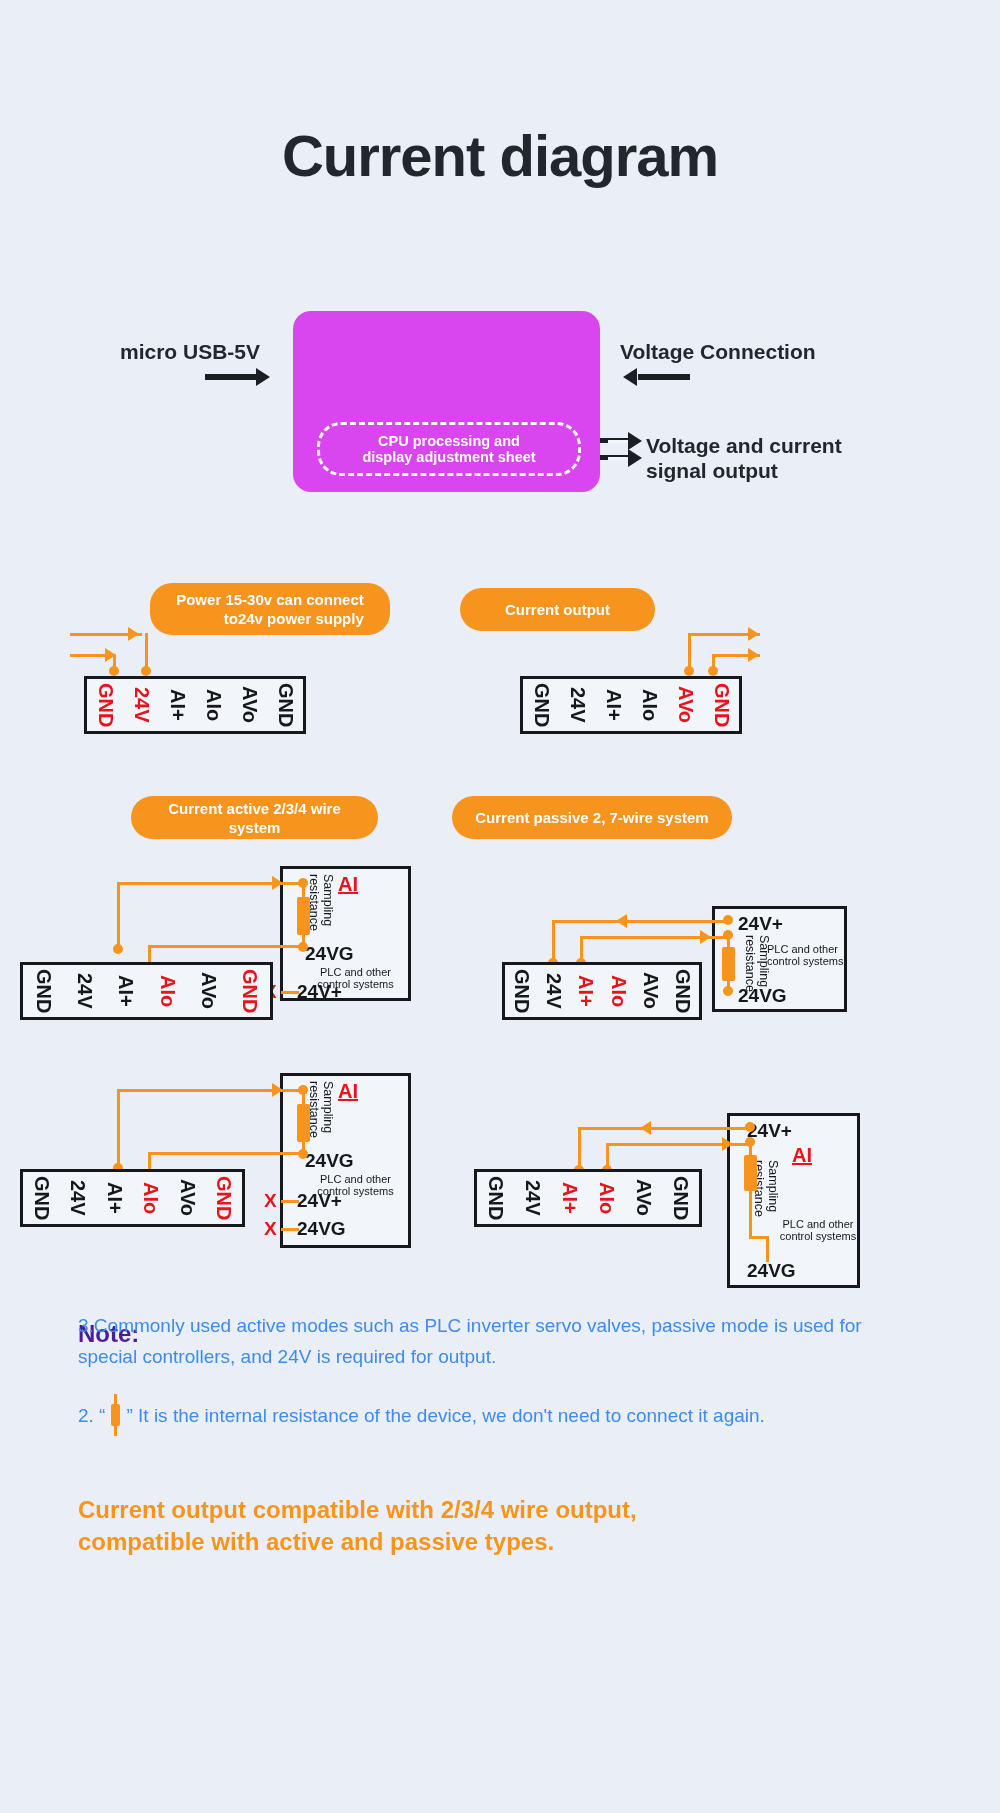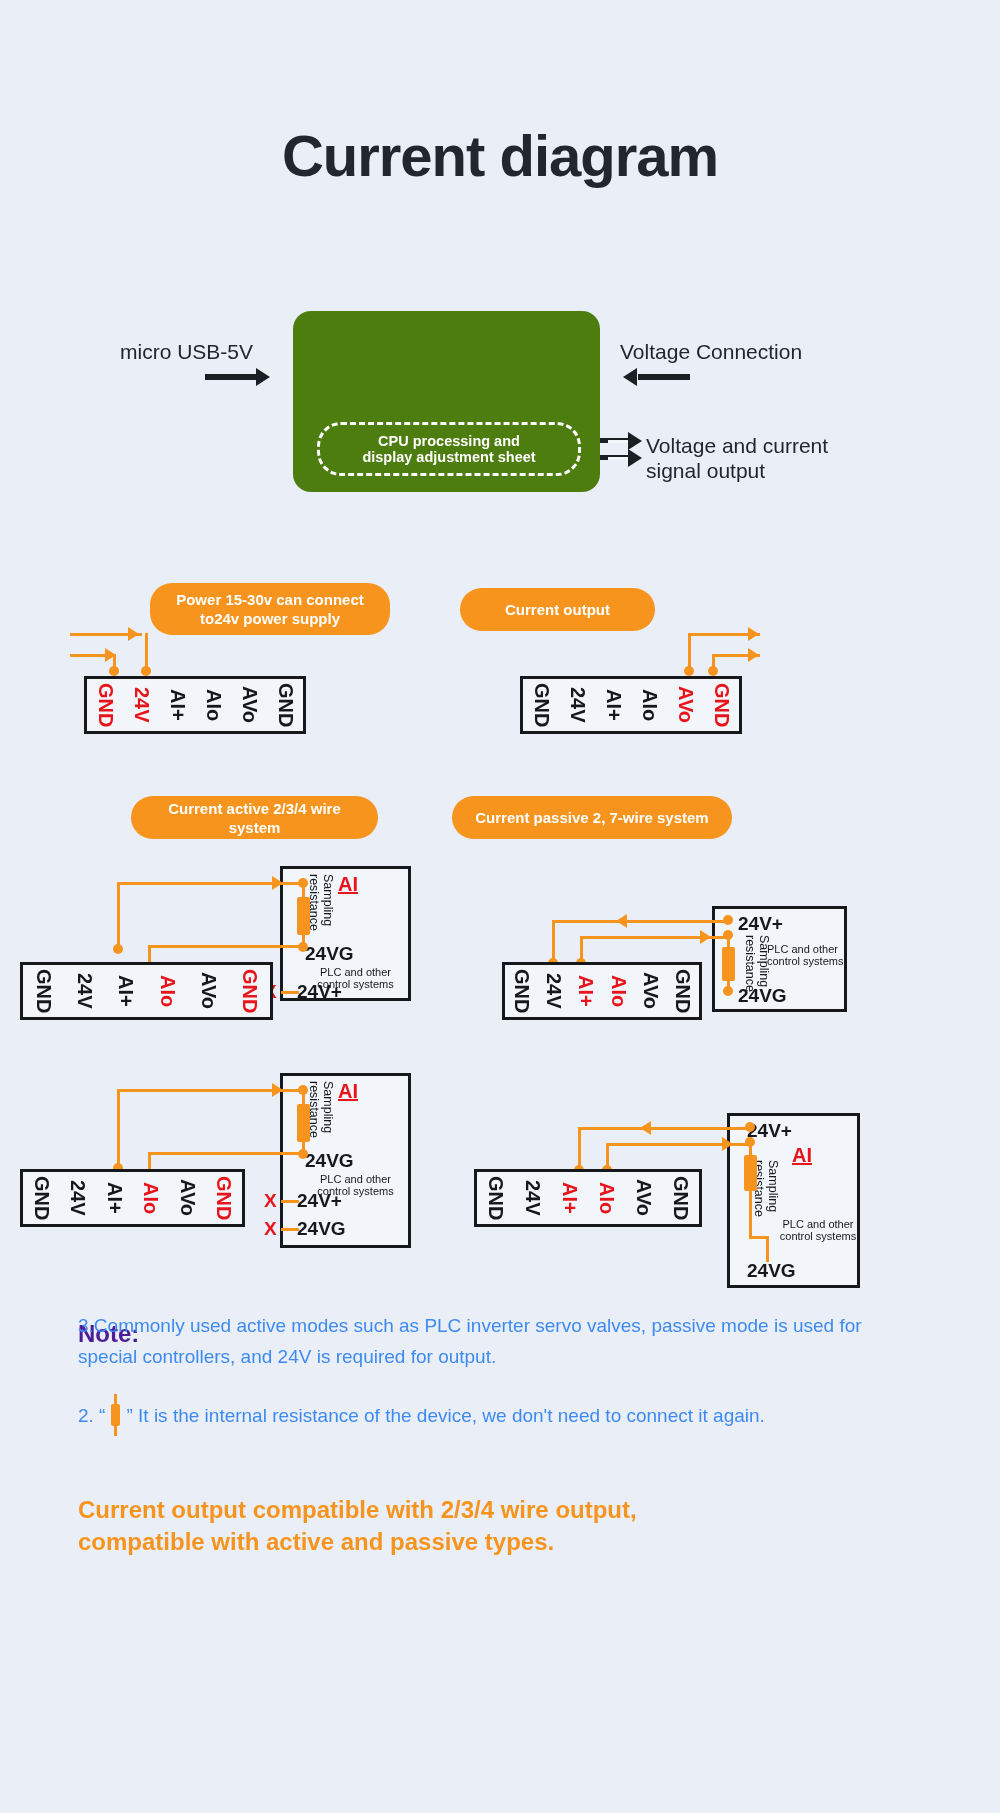"micro USB-5V" .device-side-label { font-weight: 400 -> 700 }
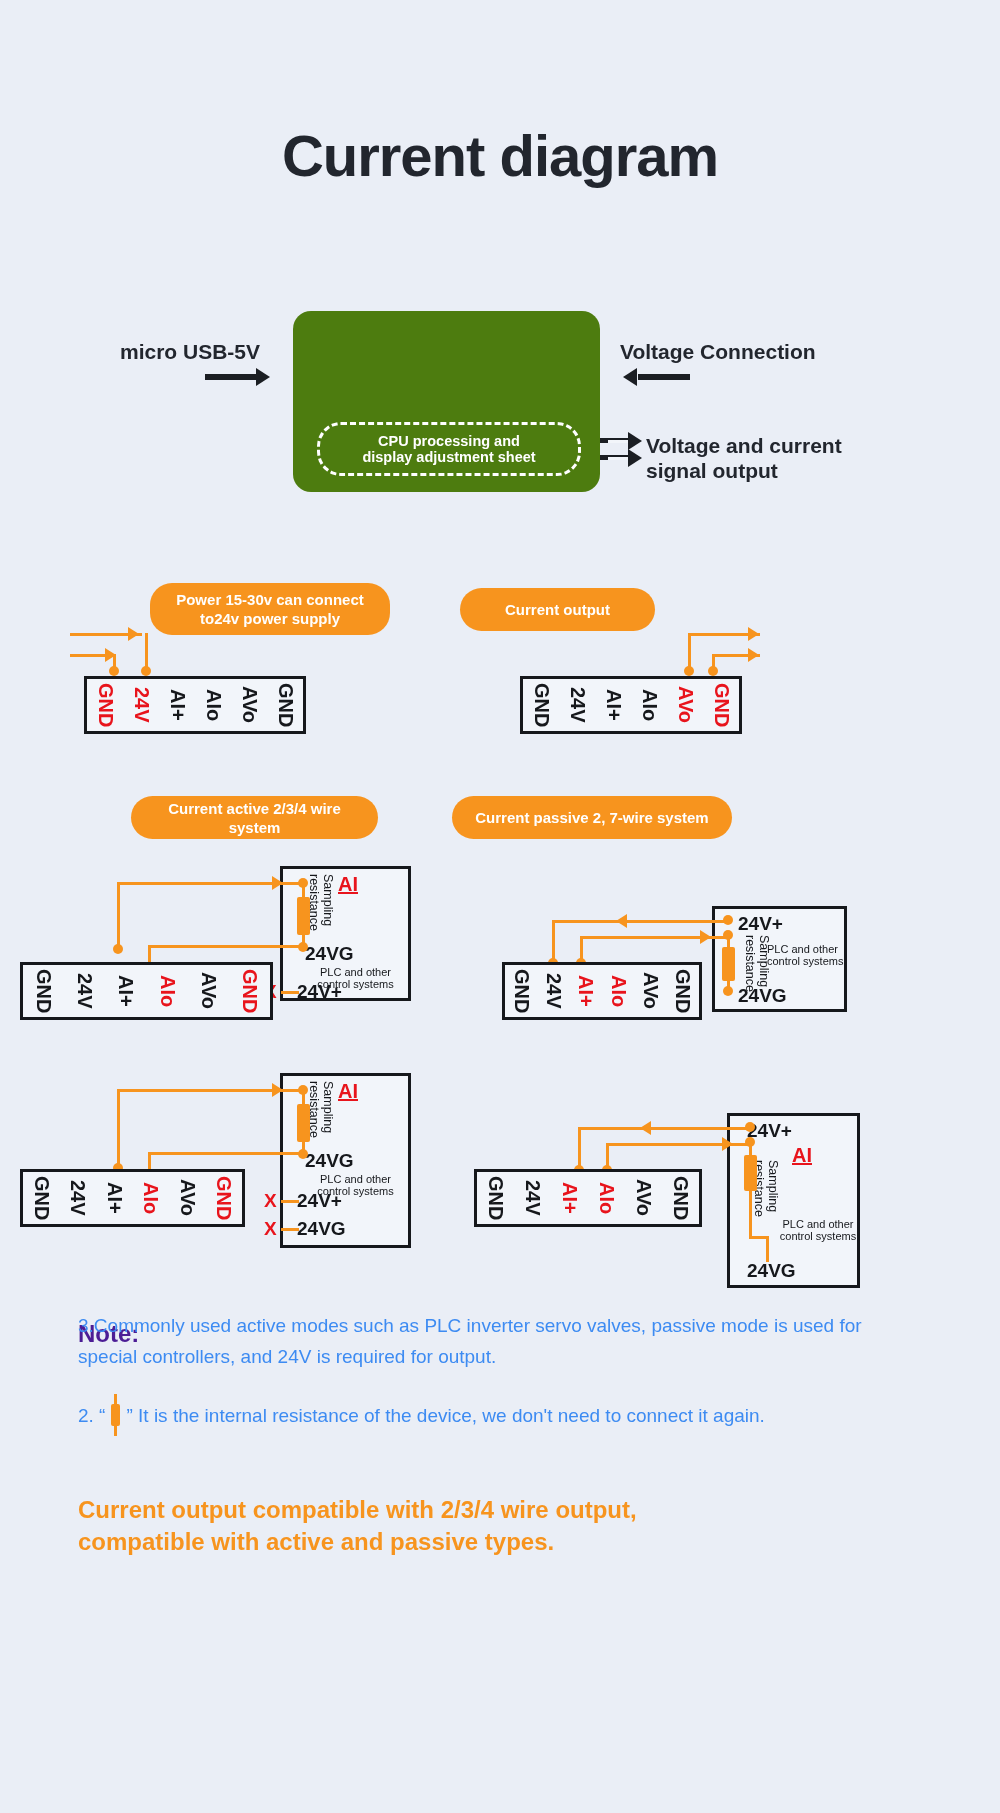"CPU processing and" #device-block { background: #4d7c0f -> #d946ef }
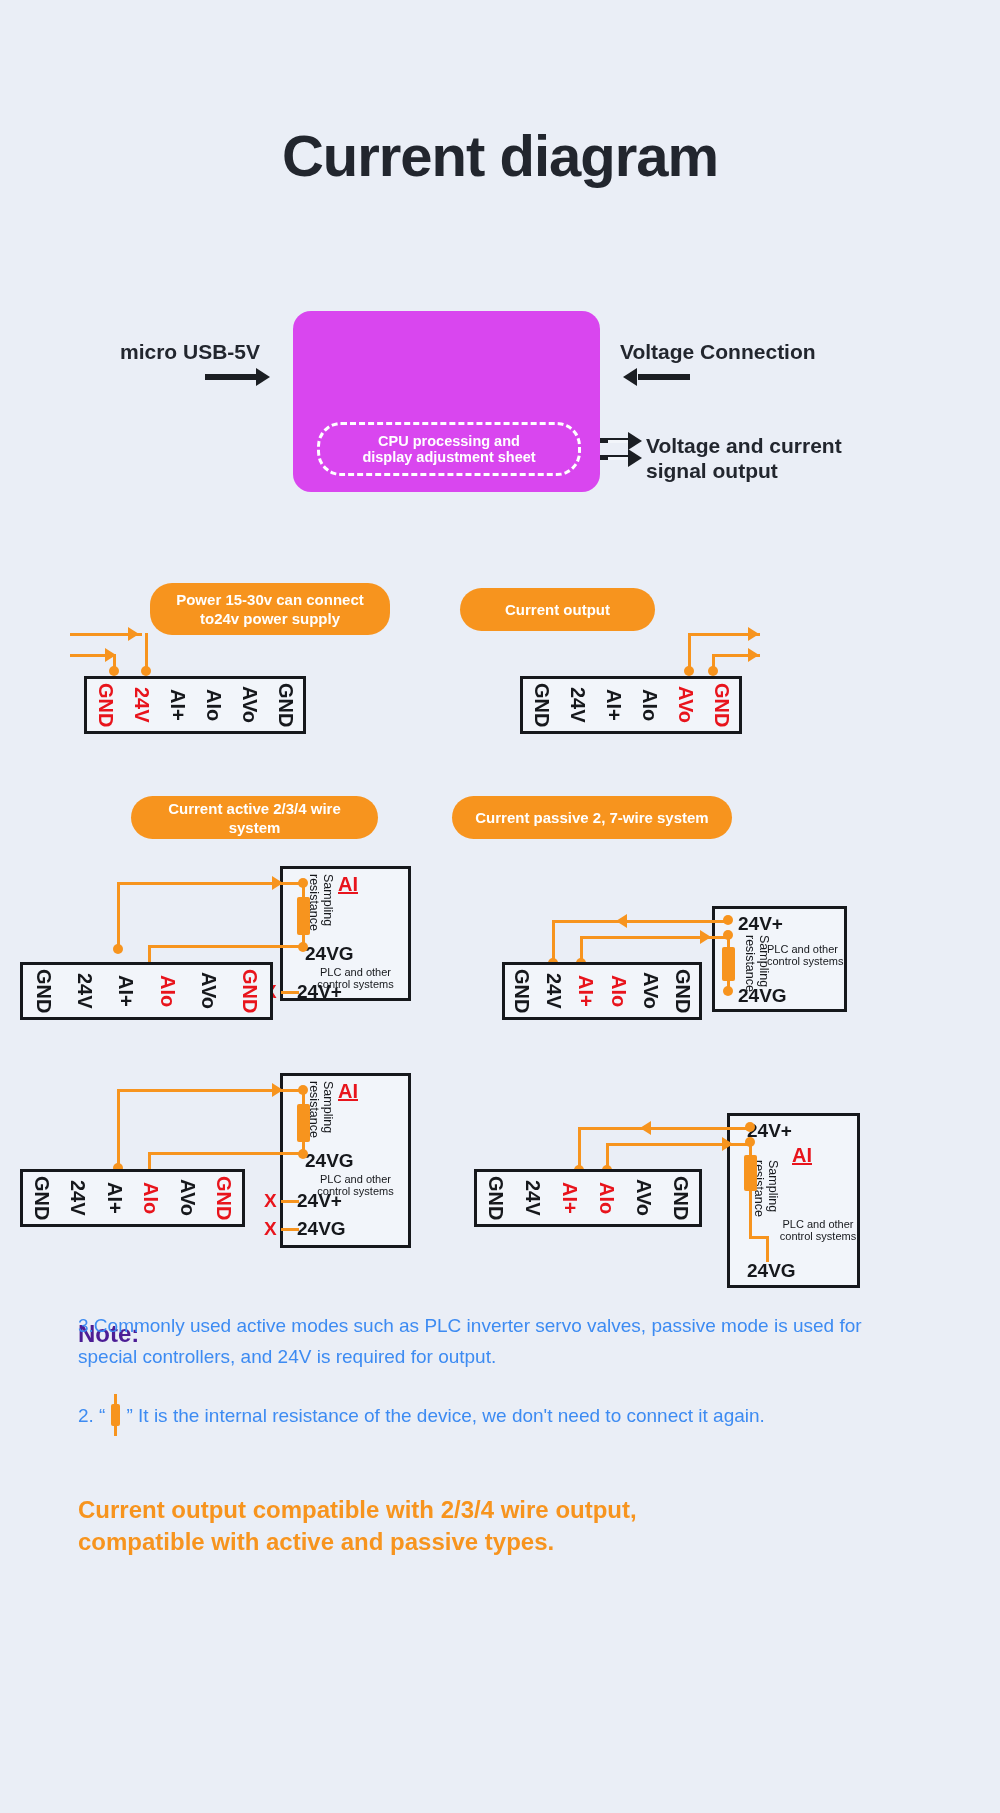"Power 15-30v can connect" div.pill { text-align: none -> right }
